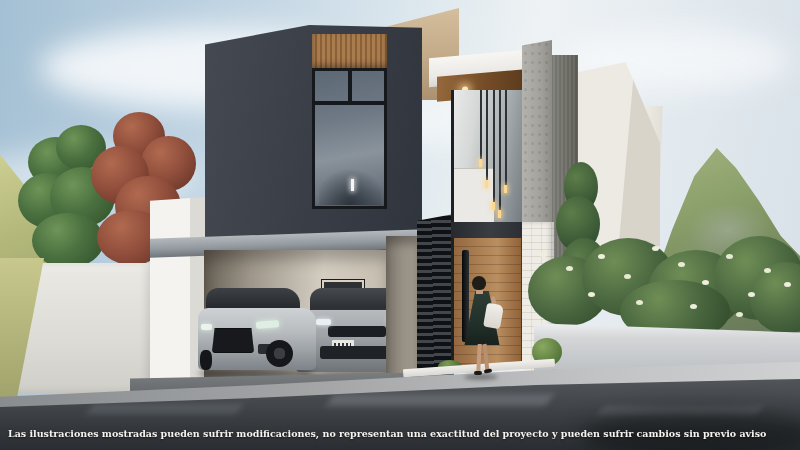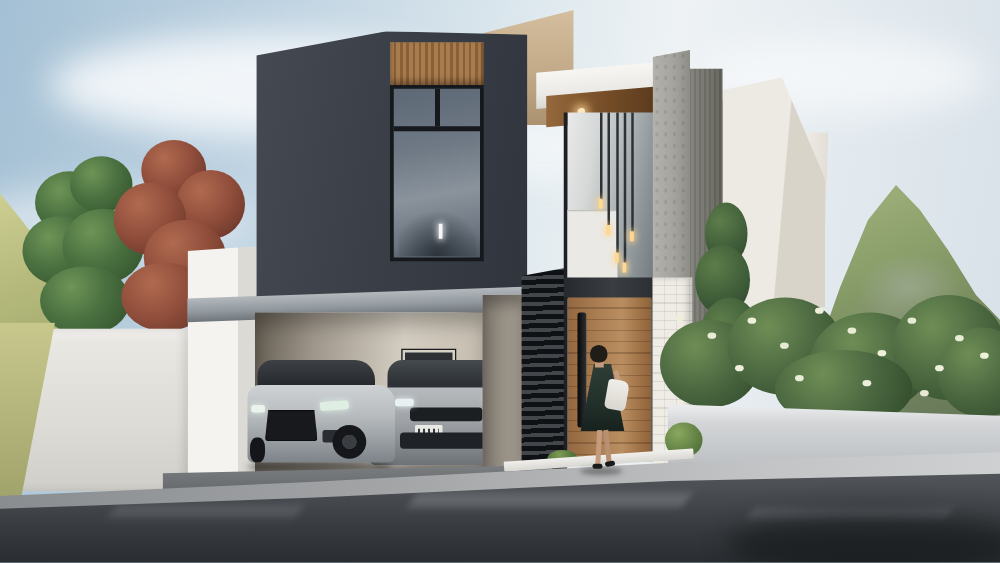"Las ilustraciones mostradas pueden" div.abs { html: none -> <div> <span>Las ilustraciones mostradas pueden sufrir modificaciones, no representan una exactitud del proyecto y pueden sufrir cambios sin previo aviso</span> </div> }
